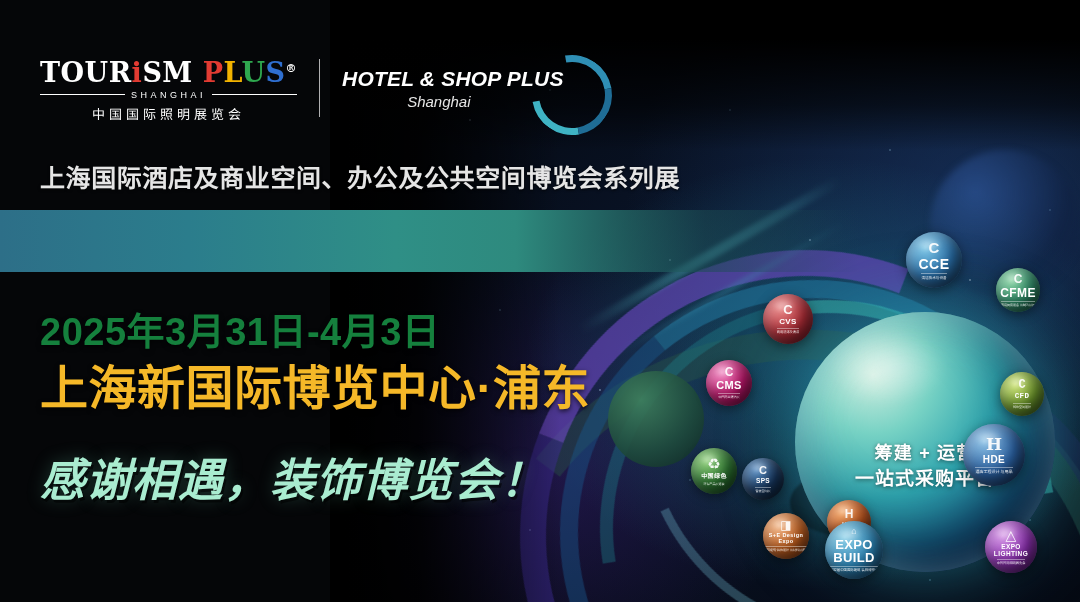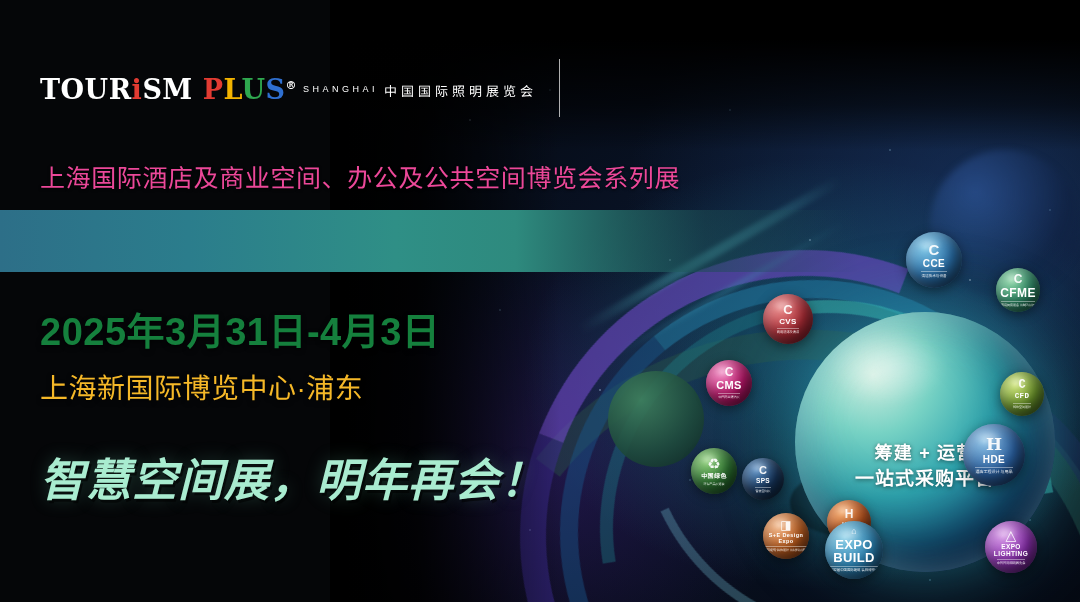"TOURiSM PLUS®" .tp-logo { flex-direction: row -> column }
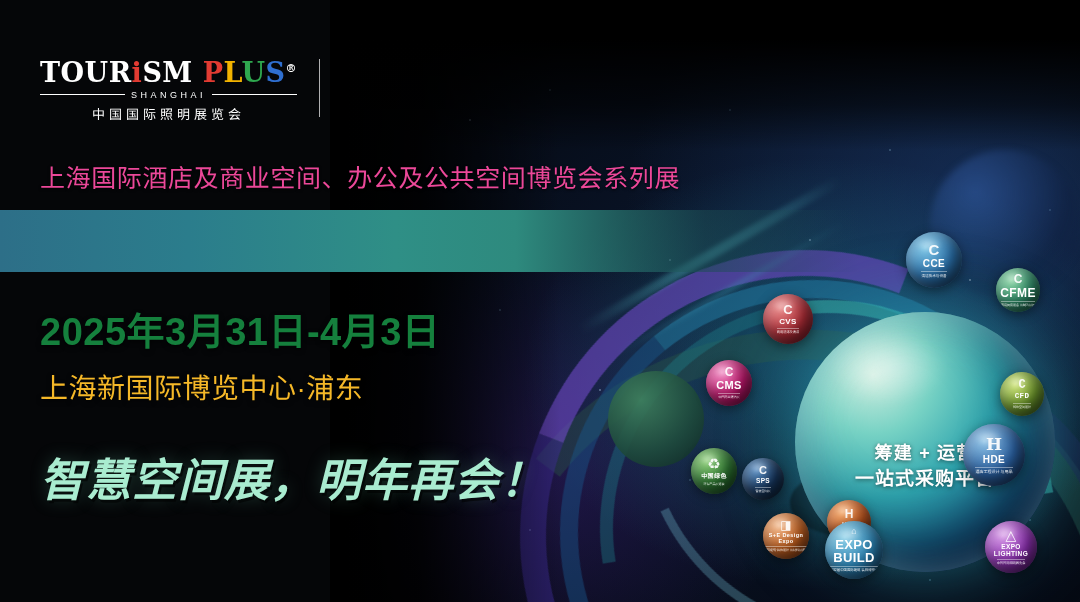"HOTEL & SHOP PLUS" div.hsp-logo { html: none -> <div> <div></div> <div>HOTEL &amp; SHOP PLUS</div> <div>Shanghai</div> </div> }
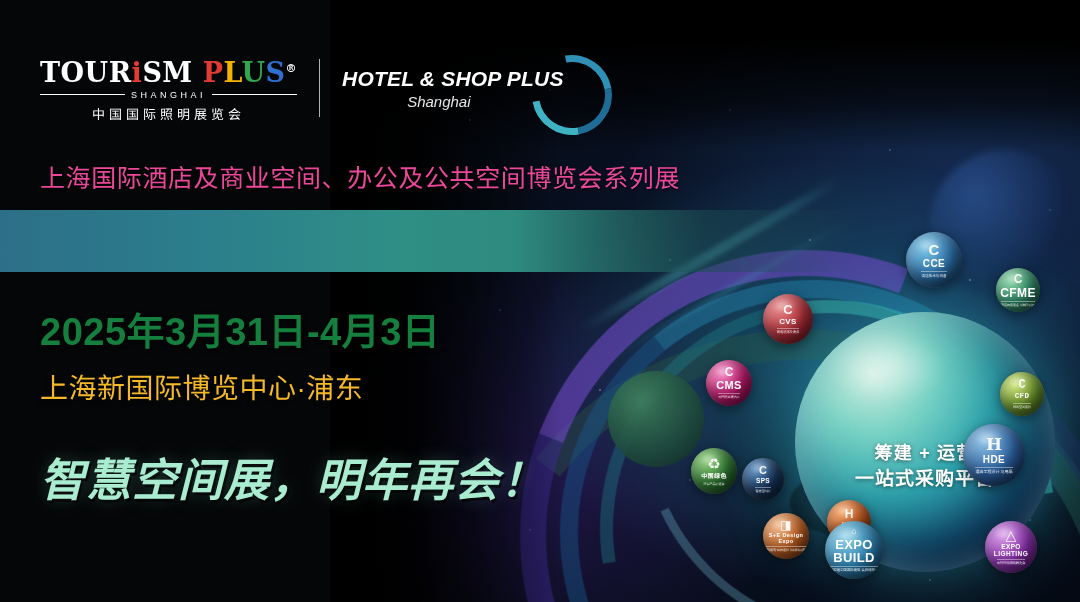"上海国际酒店及商业空间、办公及公共空间博览会系列展" .series-line { color: #ec4899 -> #e5e5e5; font-weight: 400 -> 700 }
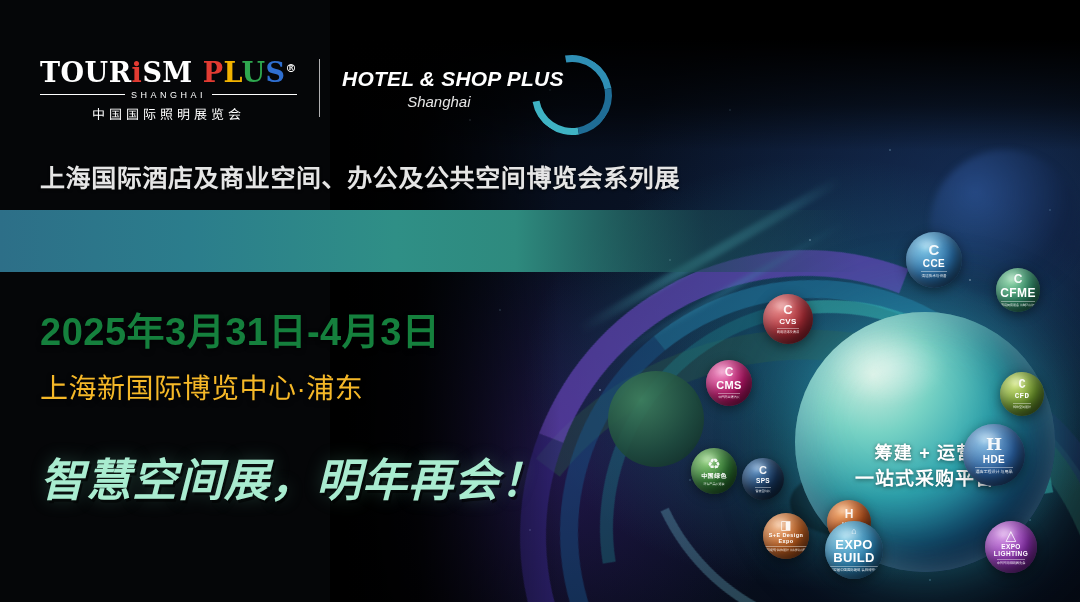"CCE" .b-cce .bcode { font-size: 10px -> 14px }
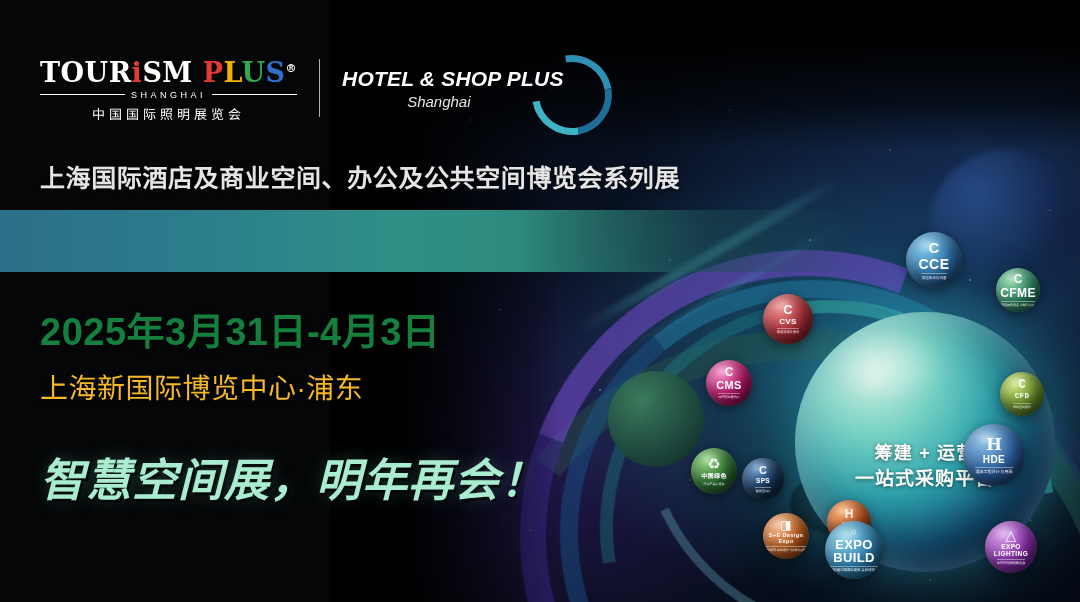"上海新国际博览中心·浦东" .venue-line { font-size: 28px -> 48px; font-weight: 400 -> 700 }
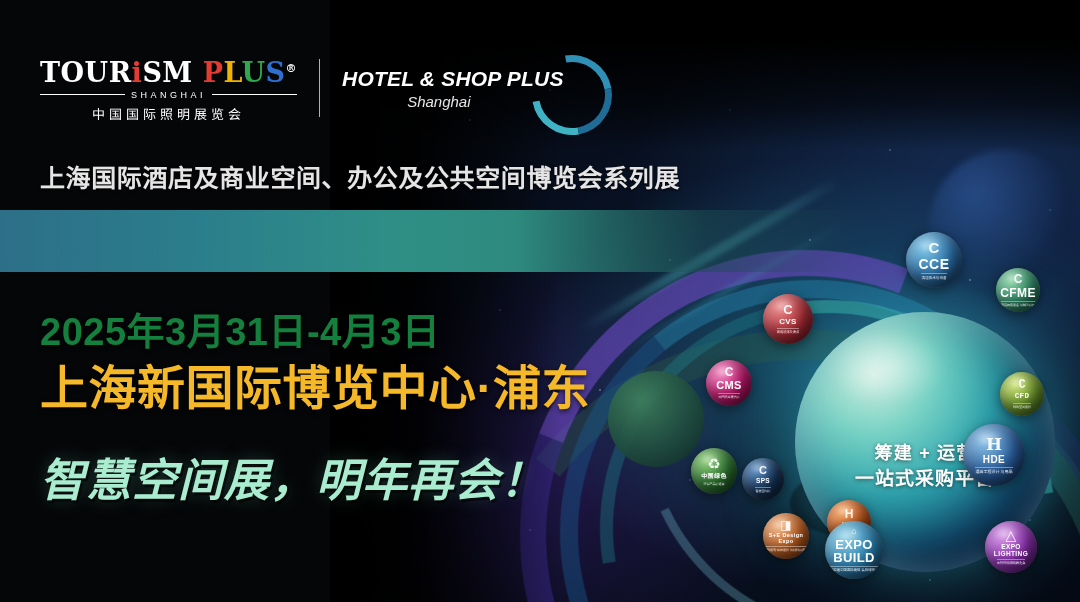"智慧空间展，明年再会！" div.slogan { text: 智慧空间展，明年再 -> 感谢相遇，装饰博览 }
